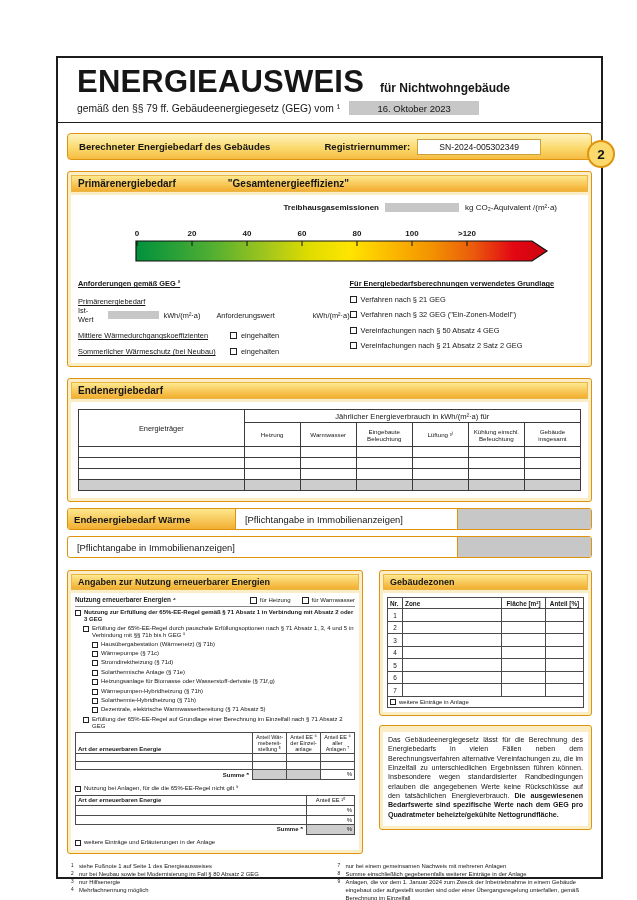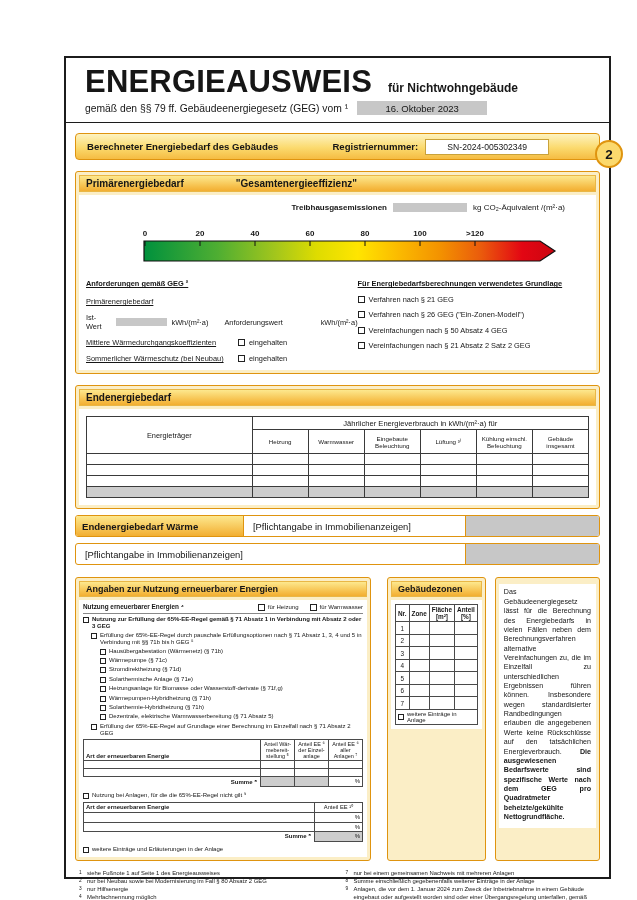"ENERGIEAUSWEIS" .frame { left: 64px -> 56px }
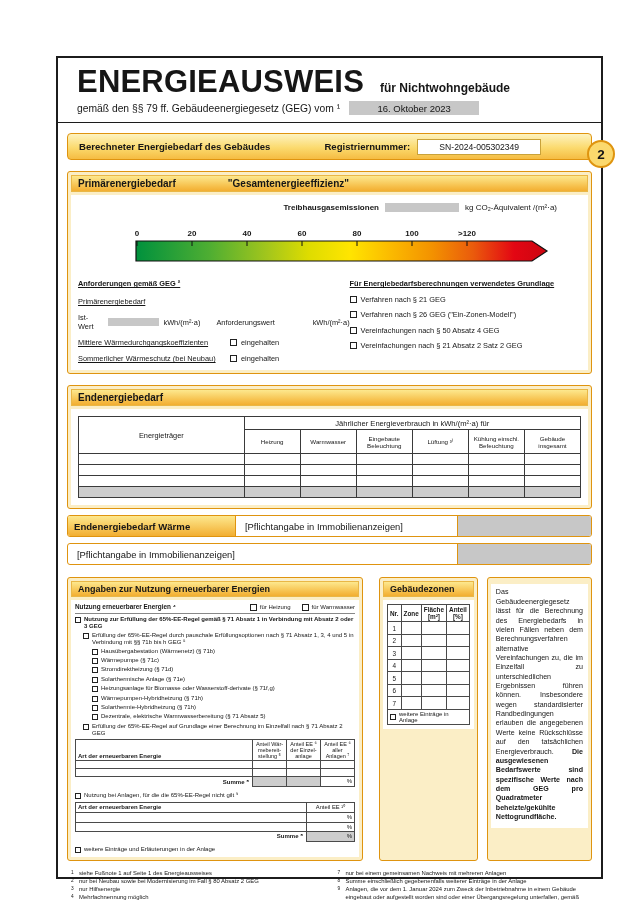"Ist-Wert" .ist-row { margin-top: 7px -> none }
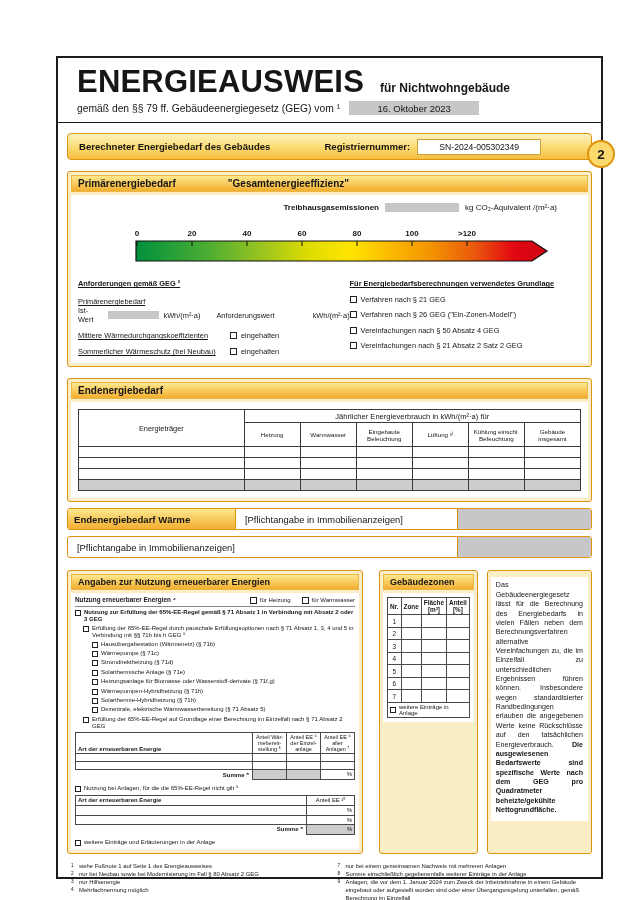"Verfahren nach § 26 GEG" span { text: 26 -> 32 }
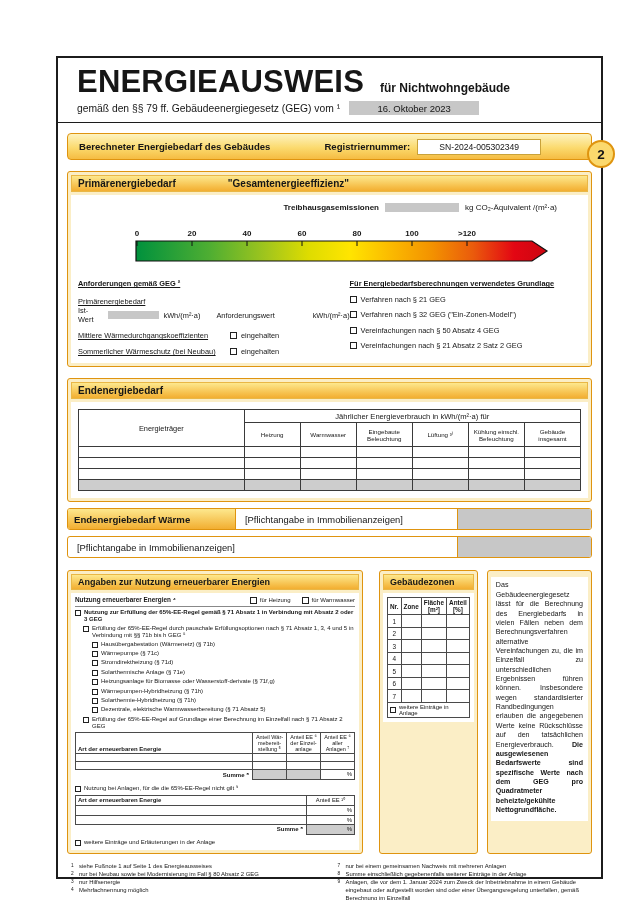"Gebäudezonen" .right-col { flex-direction: row -> column }
